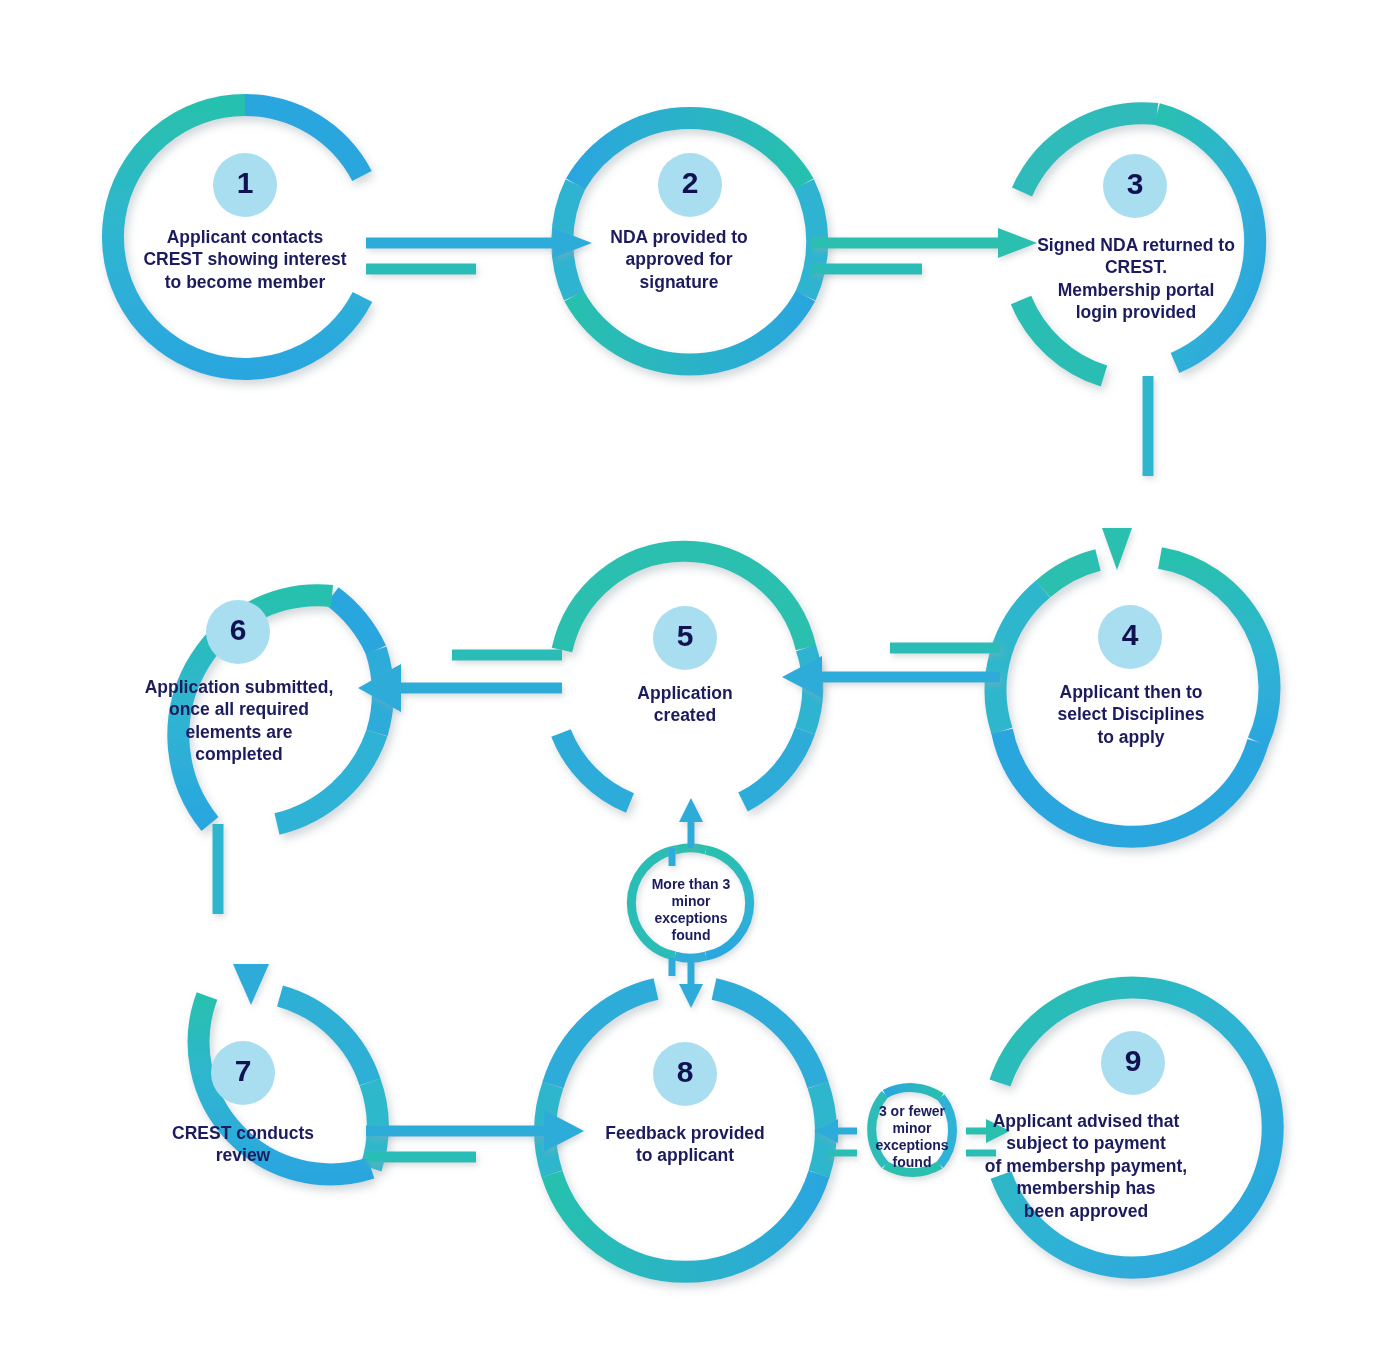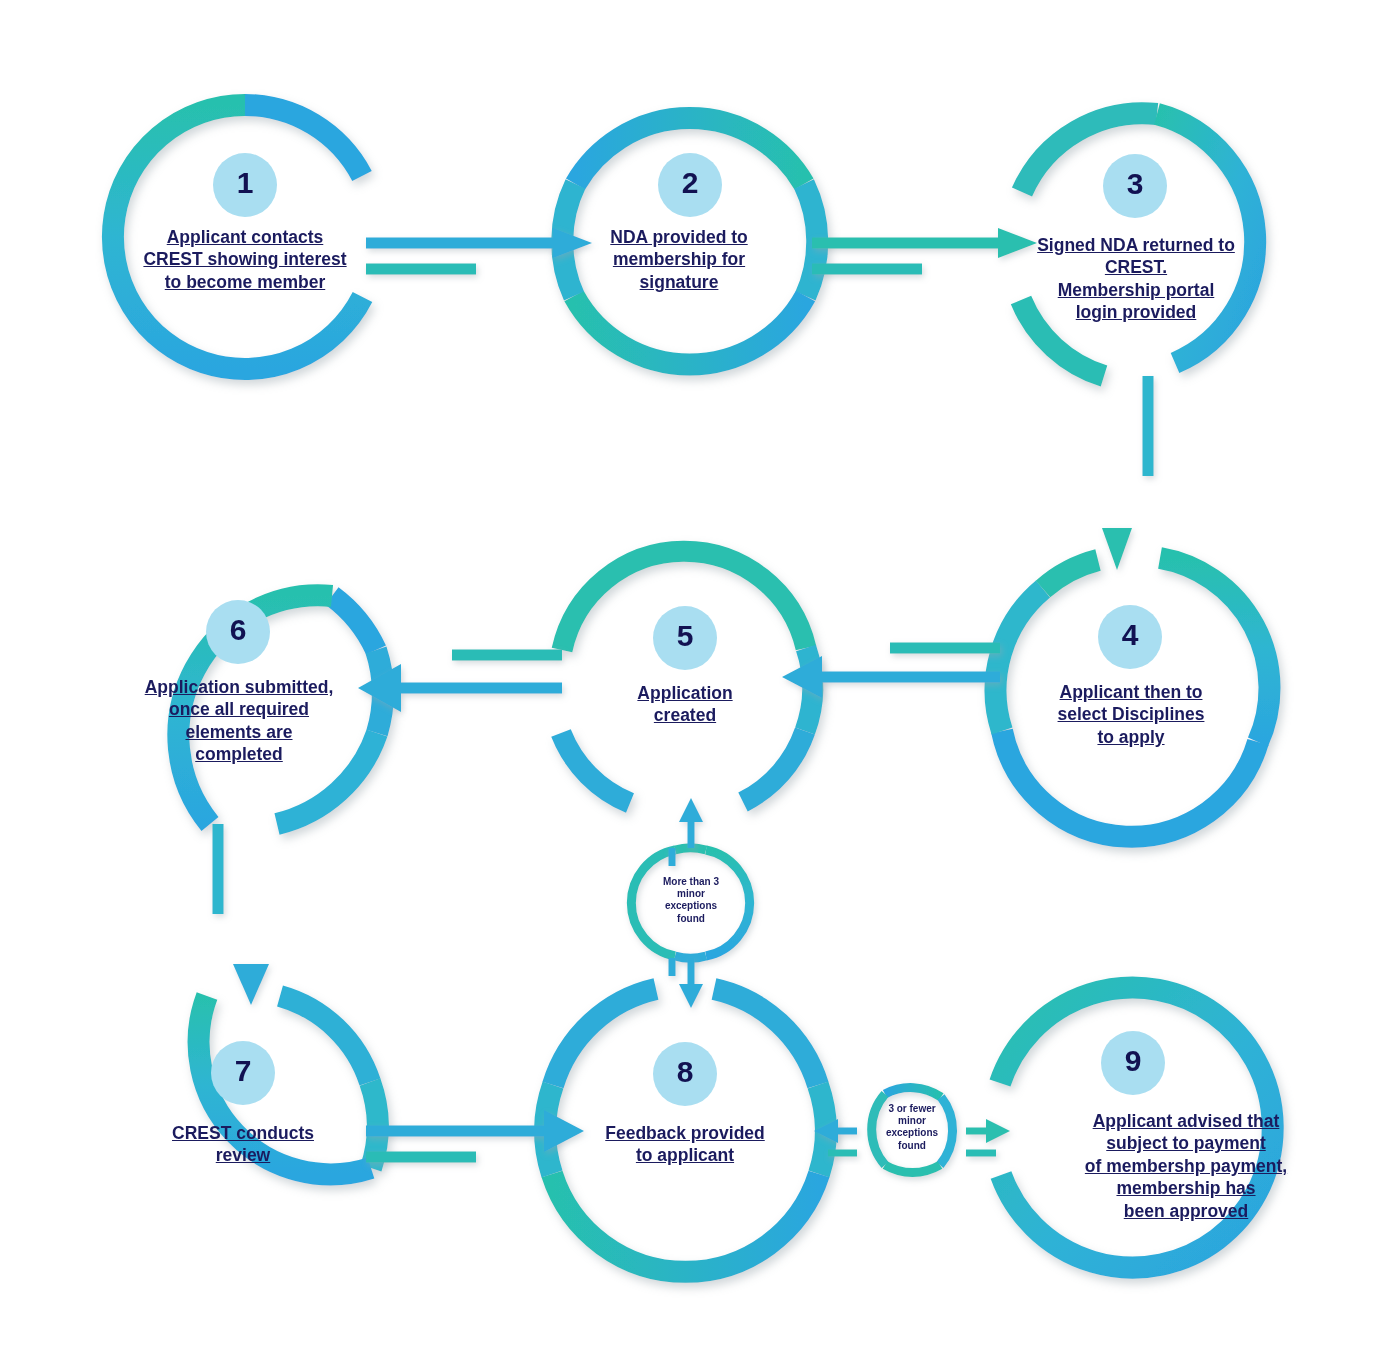"Applicant contacts" .node-label { text-decoration: underline -> none }
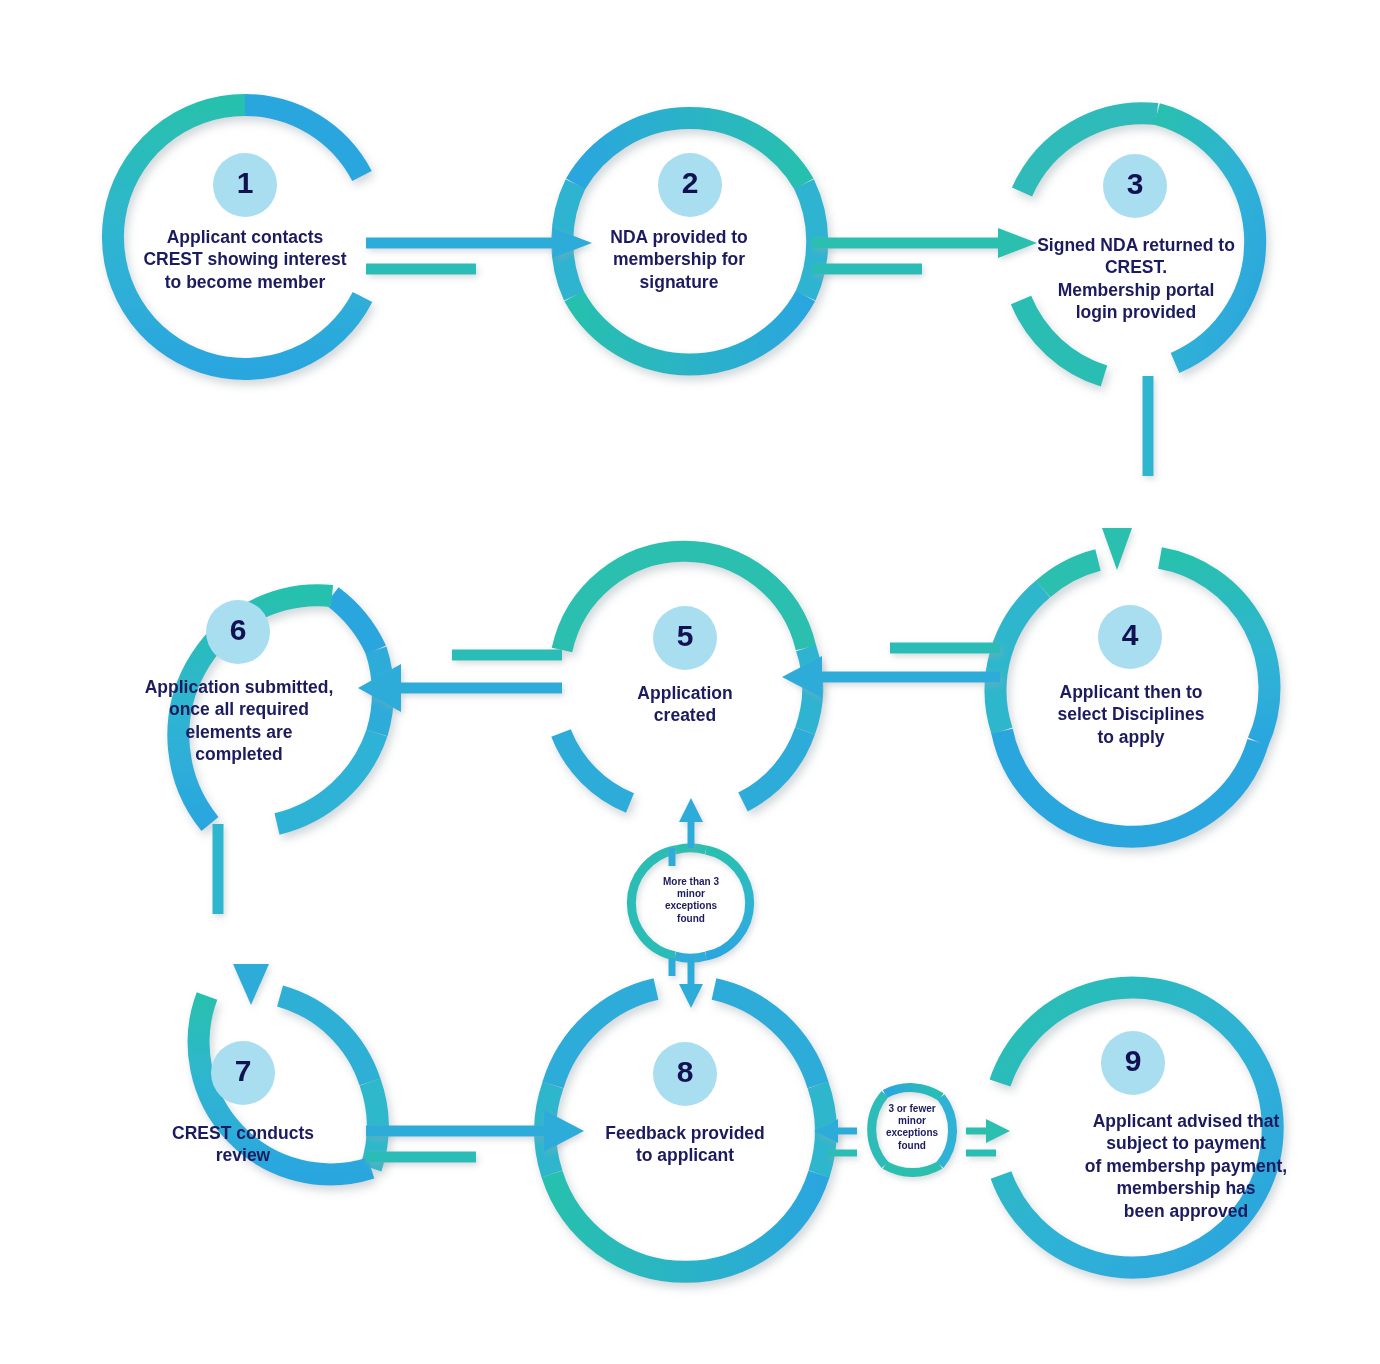"membership for" div { text: membership -> approved }
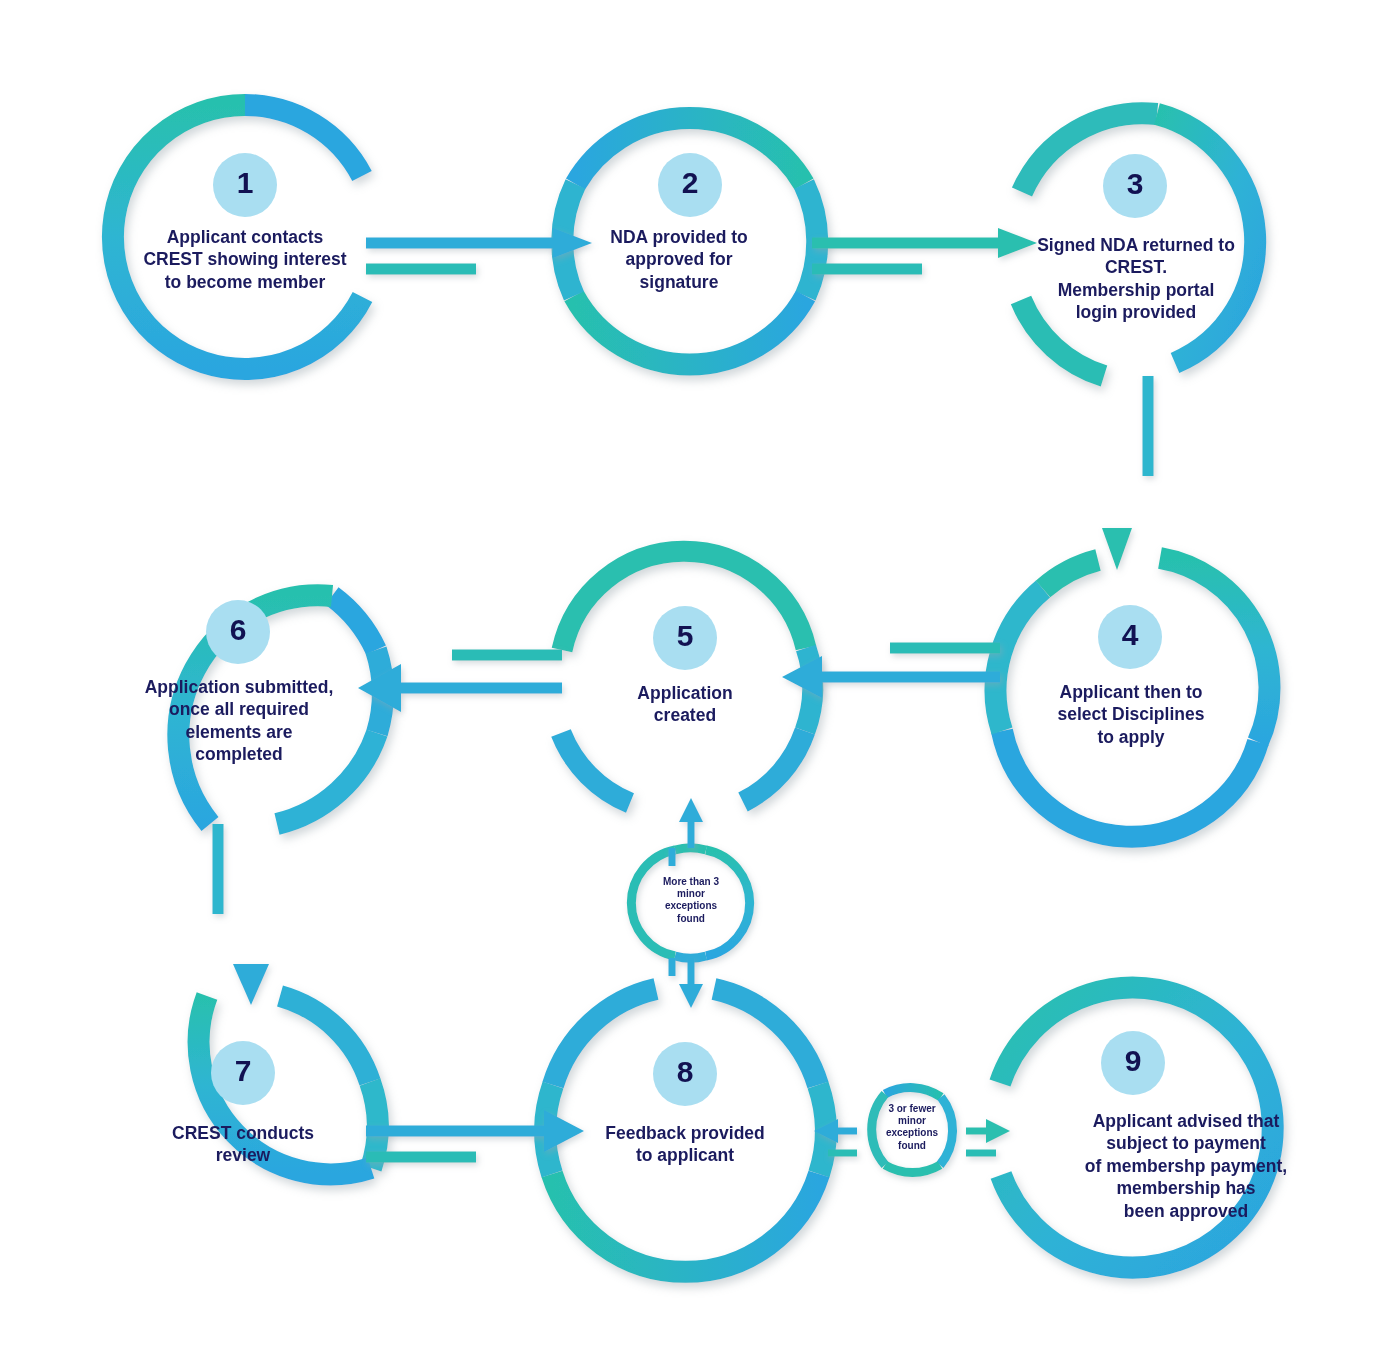"More than 3" .tiny-text { font-size: 10px -> 14px }
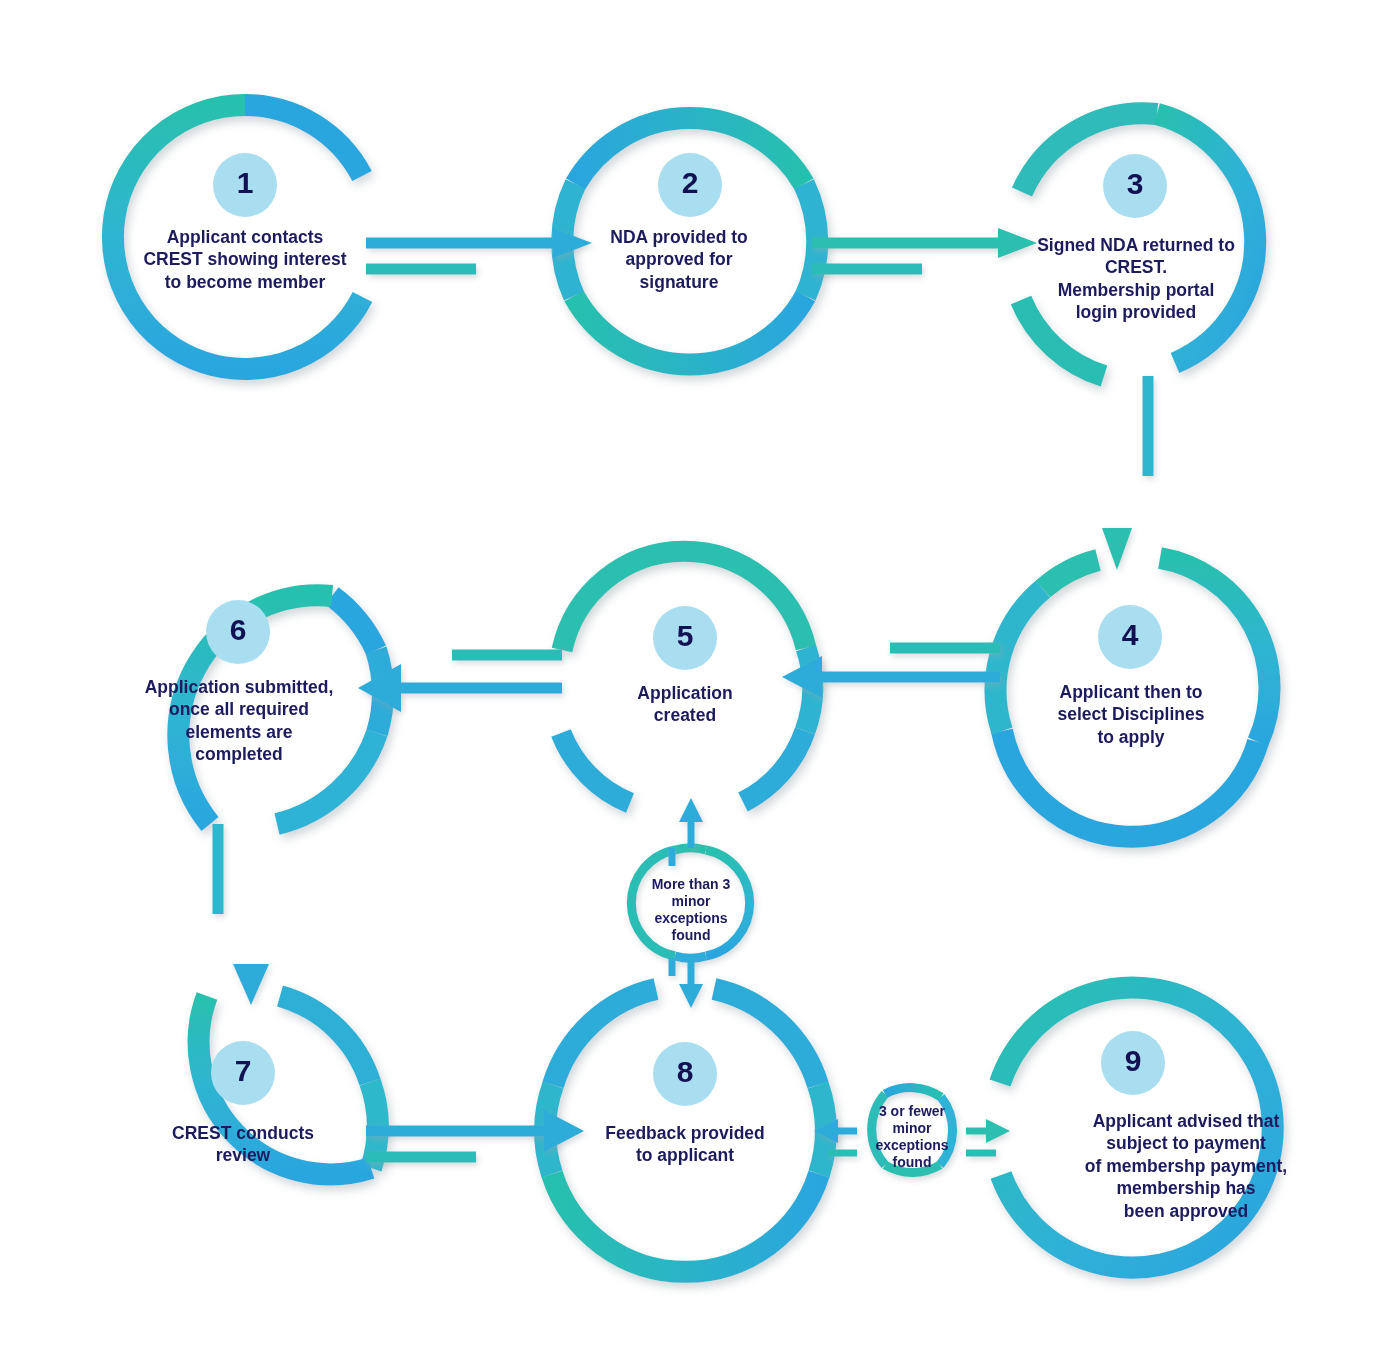"Applicant advised that" div.node-label { left: 1055px -> 955px }
